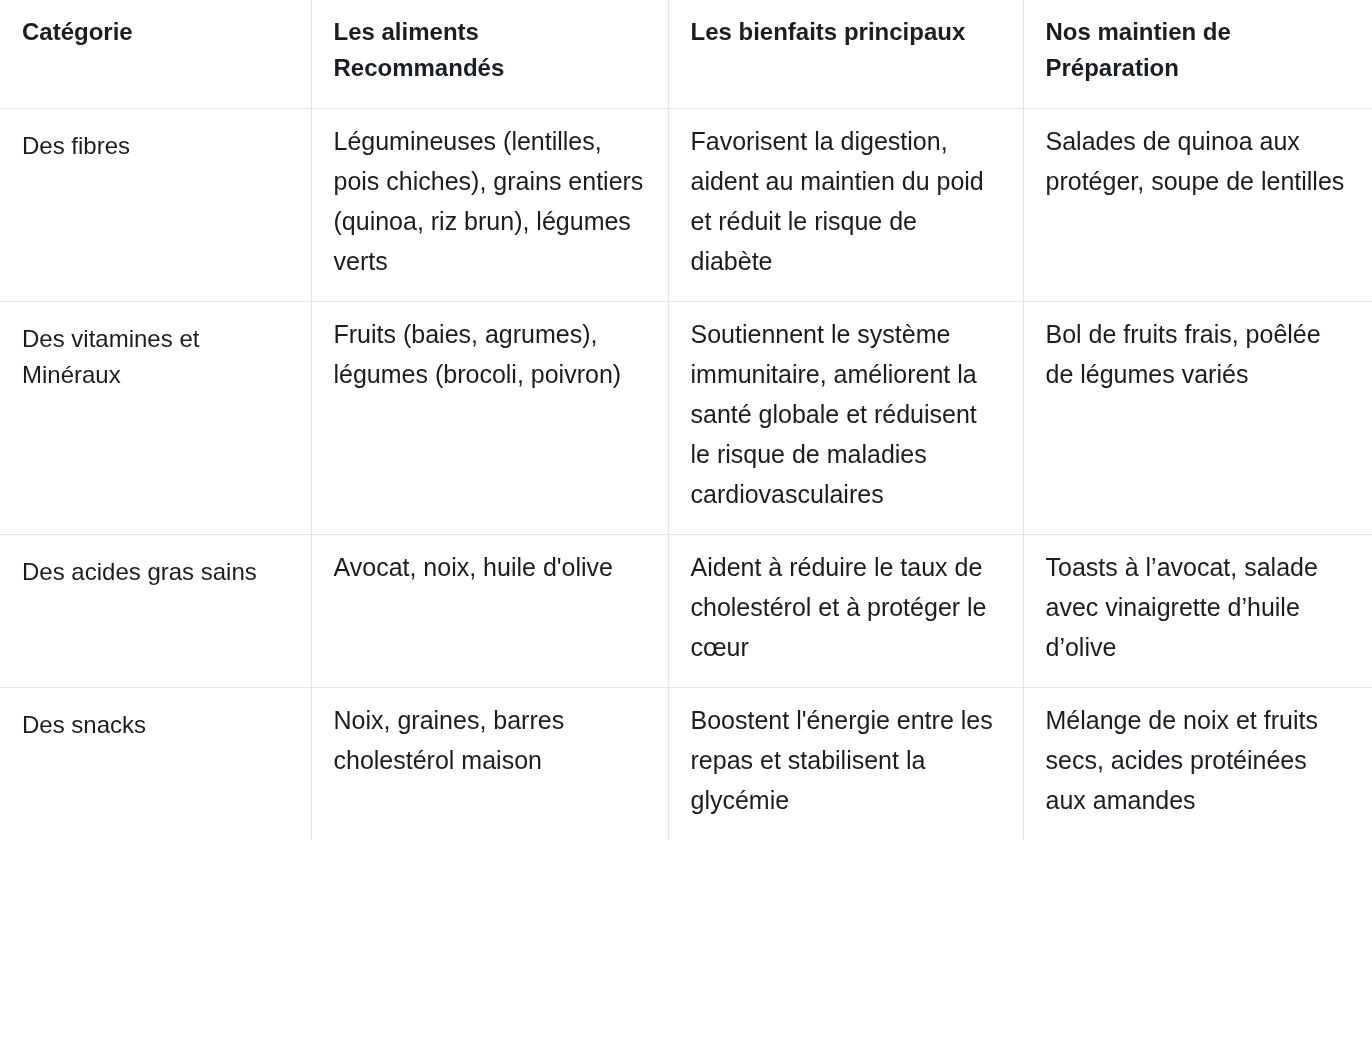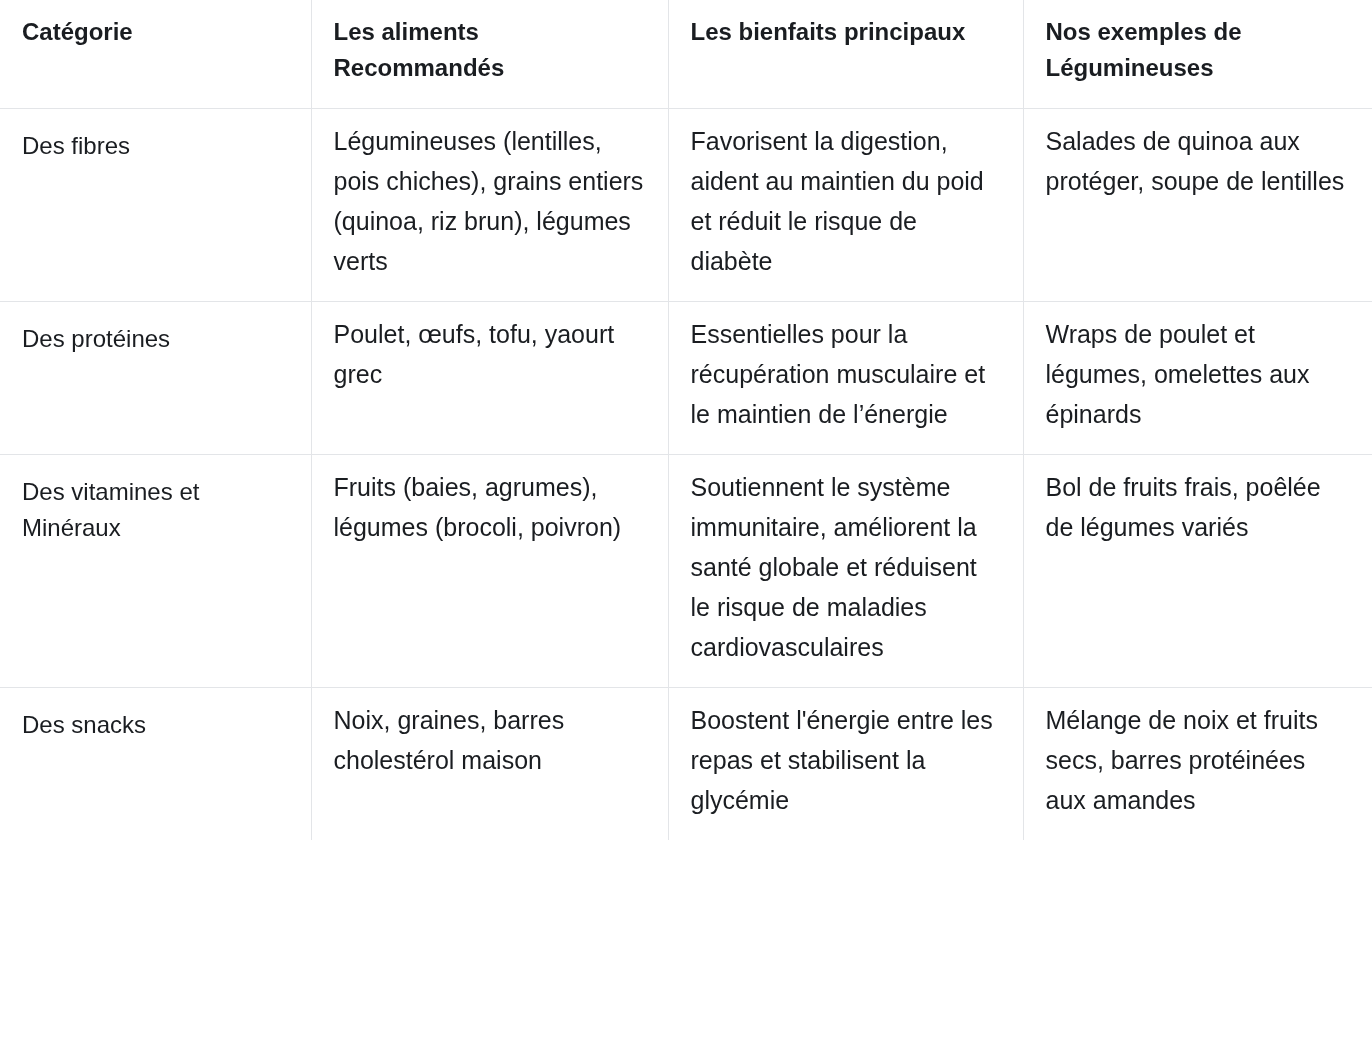"Nos exemples de Légumineuses" th { text: exemples de Légumineuses -> maintien de Préparation }
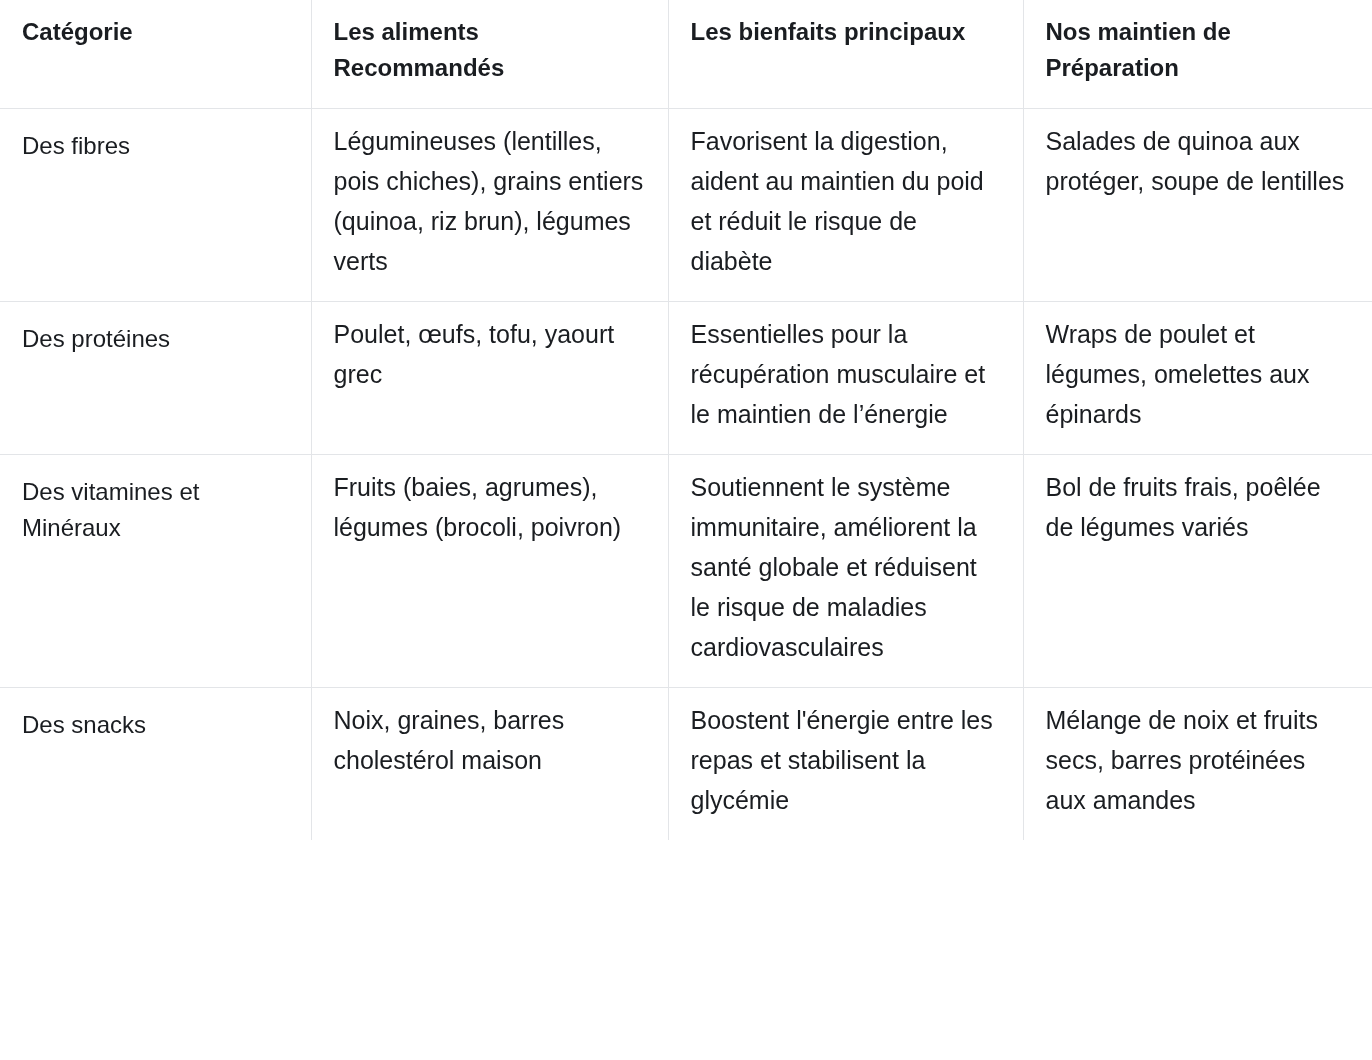"Des protéines" tr { html: <tr> <td>Des protéines</td> <td>Poulet, œufs, tofu, yaourt grec</td> <td>Essentielles pour la récupération musculaire et le maintien de l’énergie</td> <td>Wraps de poulet et légumes, omelettes aux épinards</td> </tr> -> none }
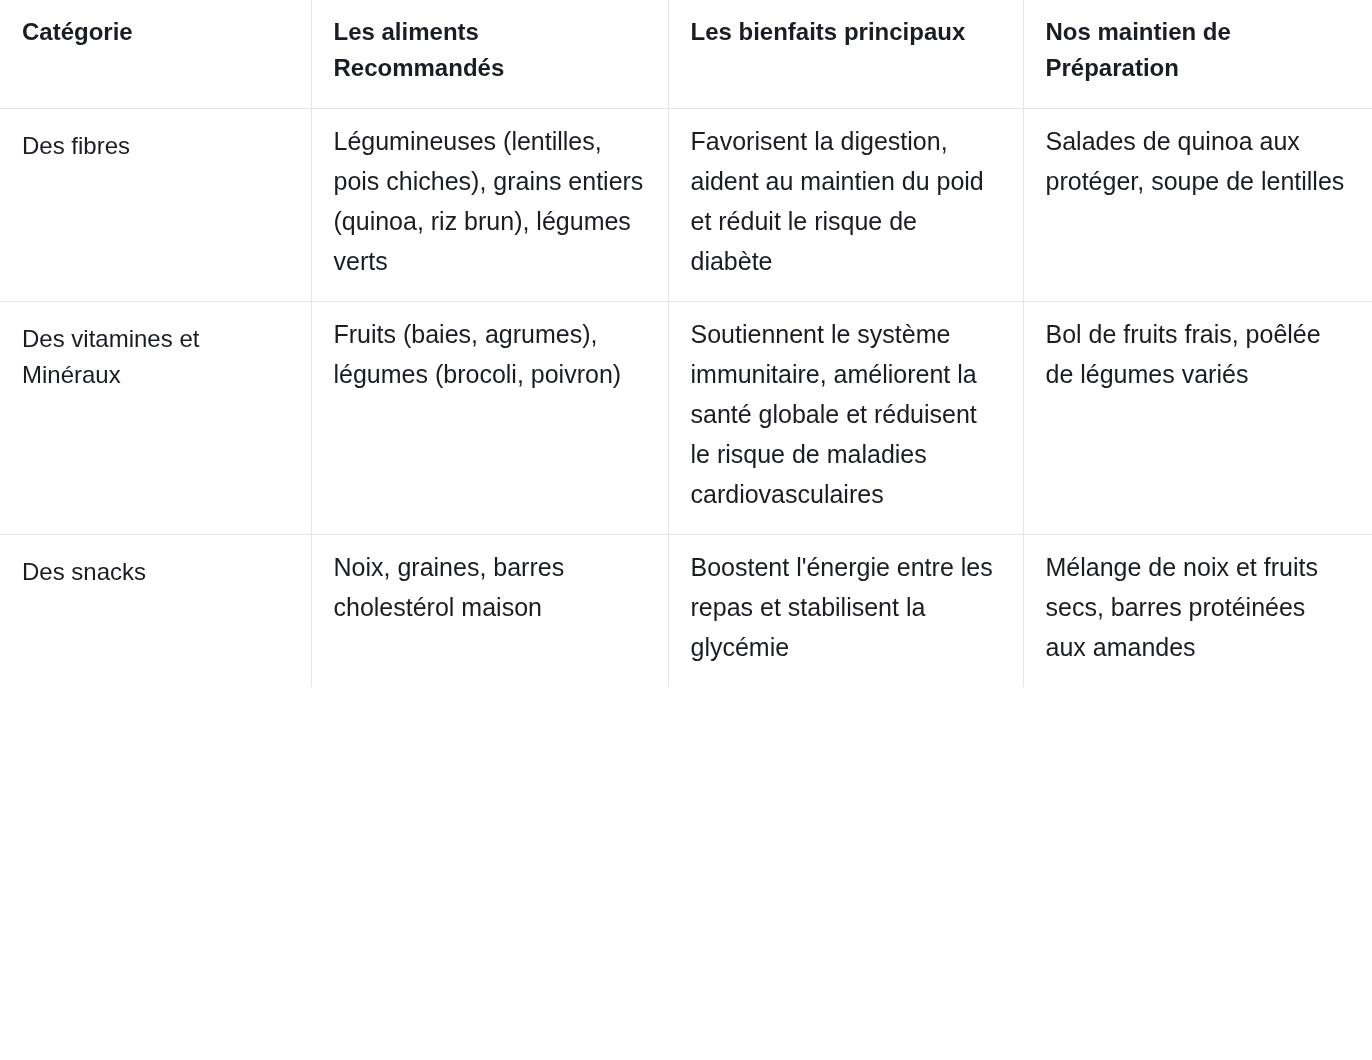"Des acides gras sains" tr { html: none -> <tr> <td>Des acides gras sains</td> <td>Avocat, noix, huile d'olive</td> <td>Aident à réduire le taux de cholestérol et à protéger le cœur</td> <td>Toasts à l’avocat, salade avec vinaigrette d’huile d’olive</td> </tr> }
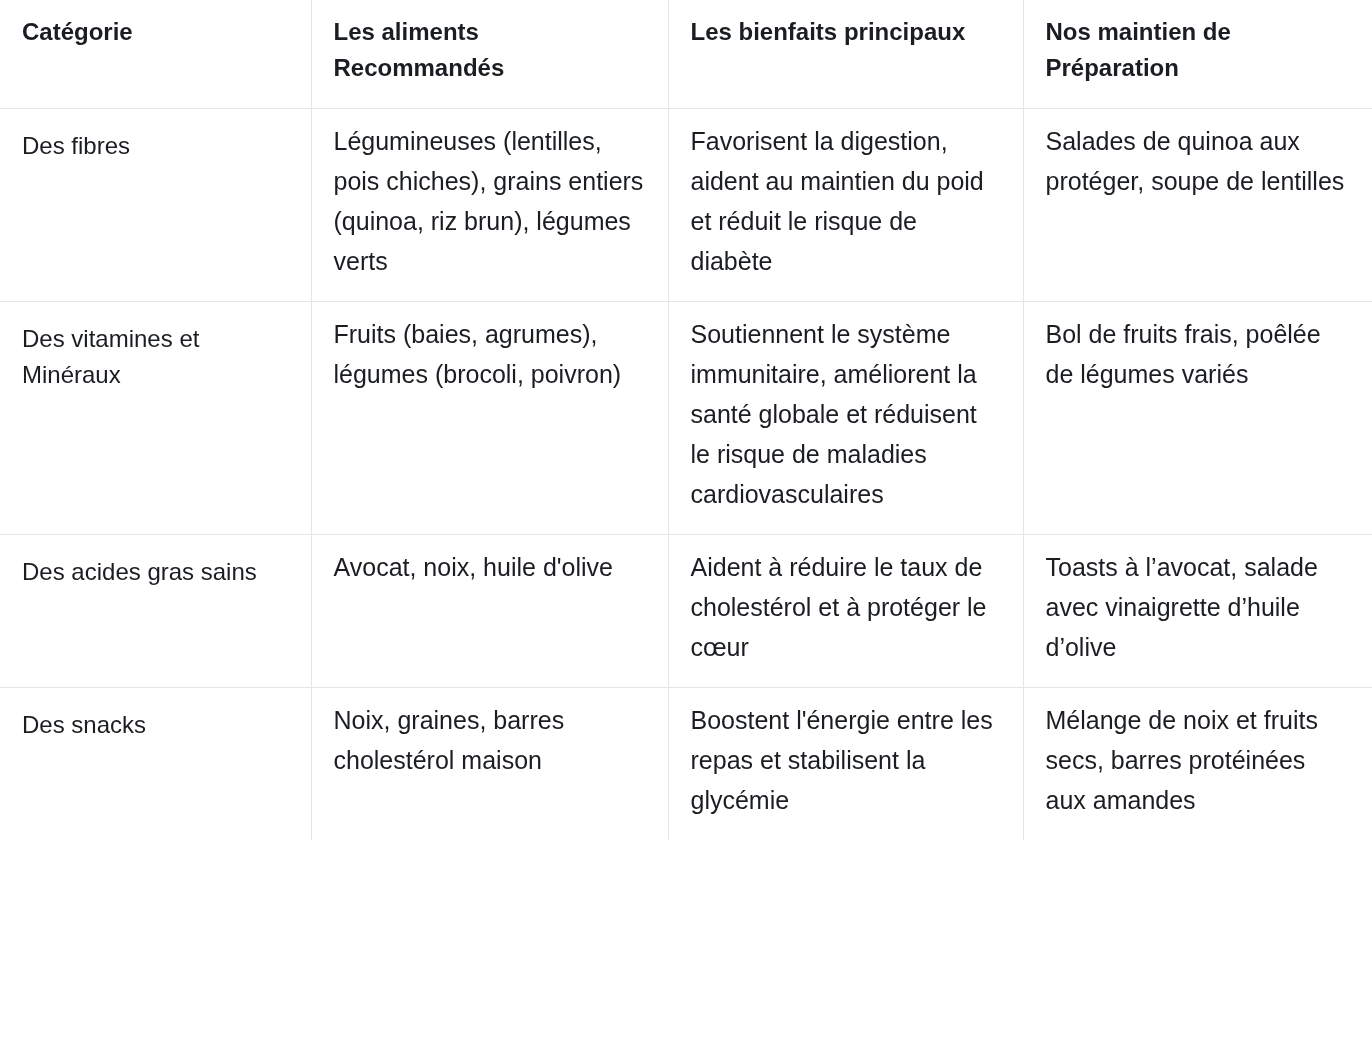"Mélange de noix et fruits" td { text: barres -> acides }
